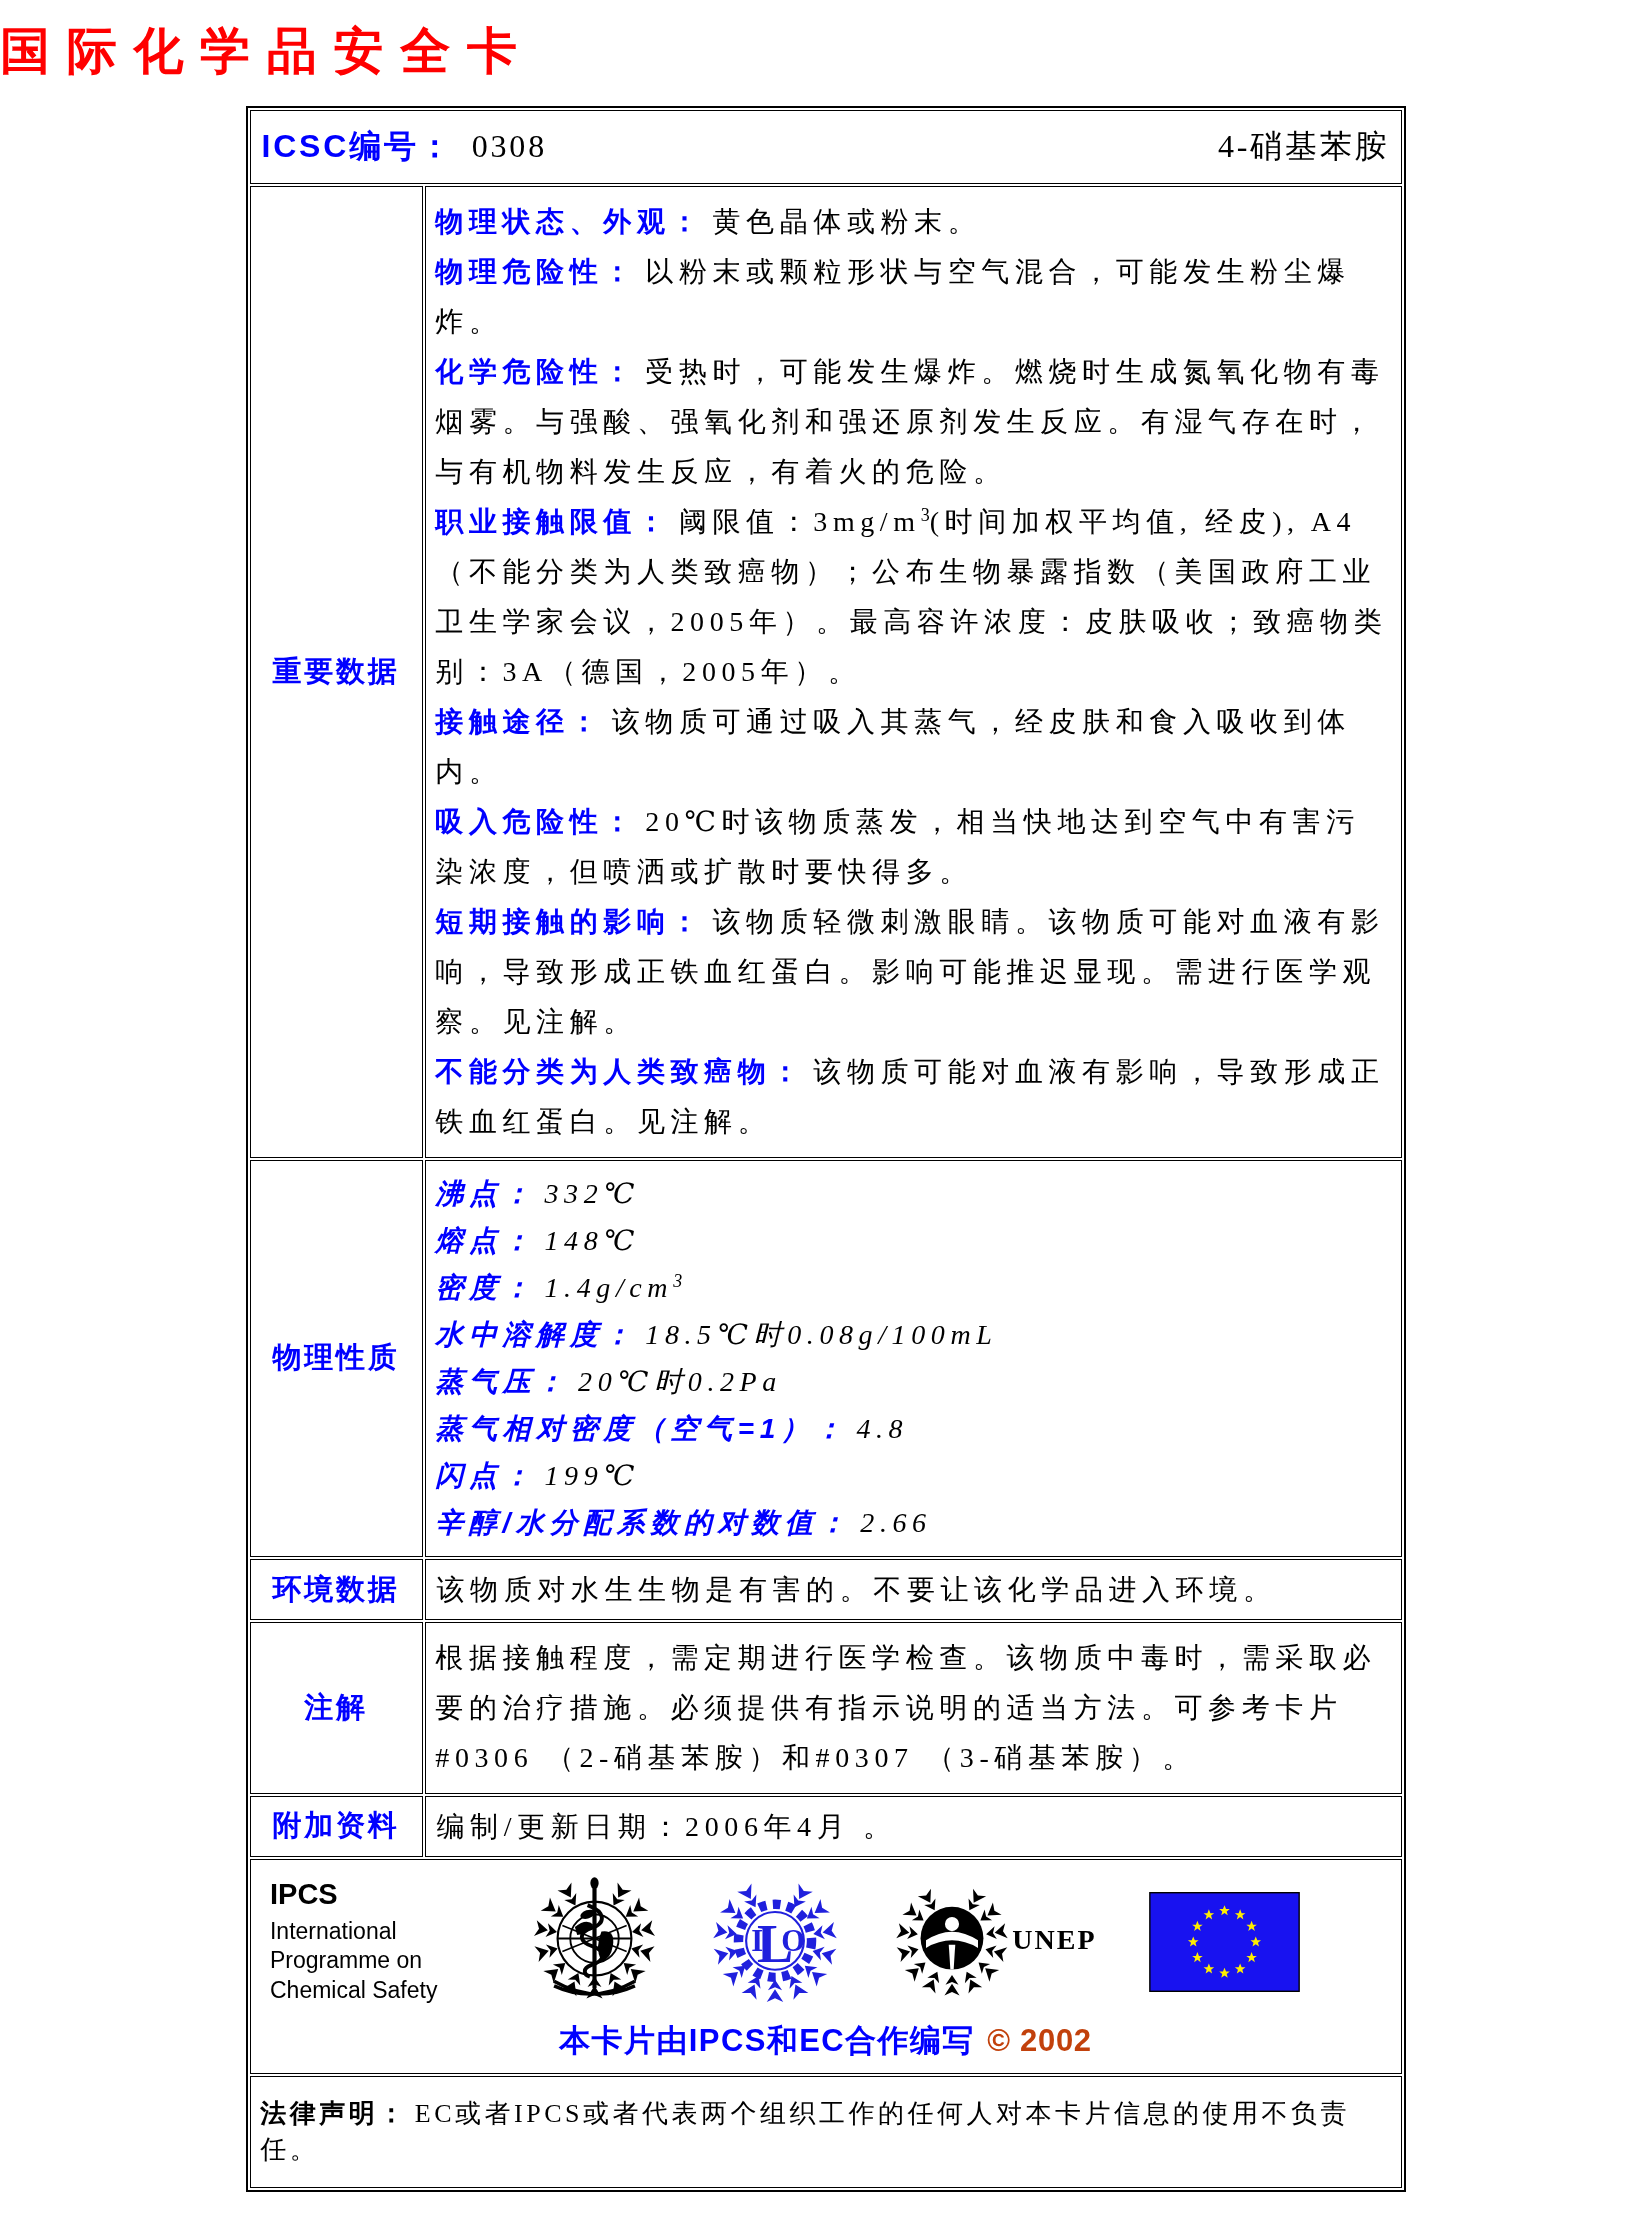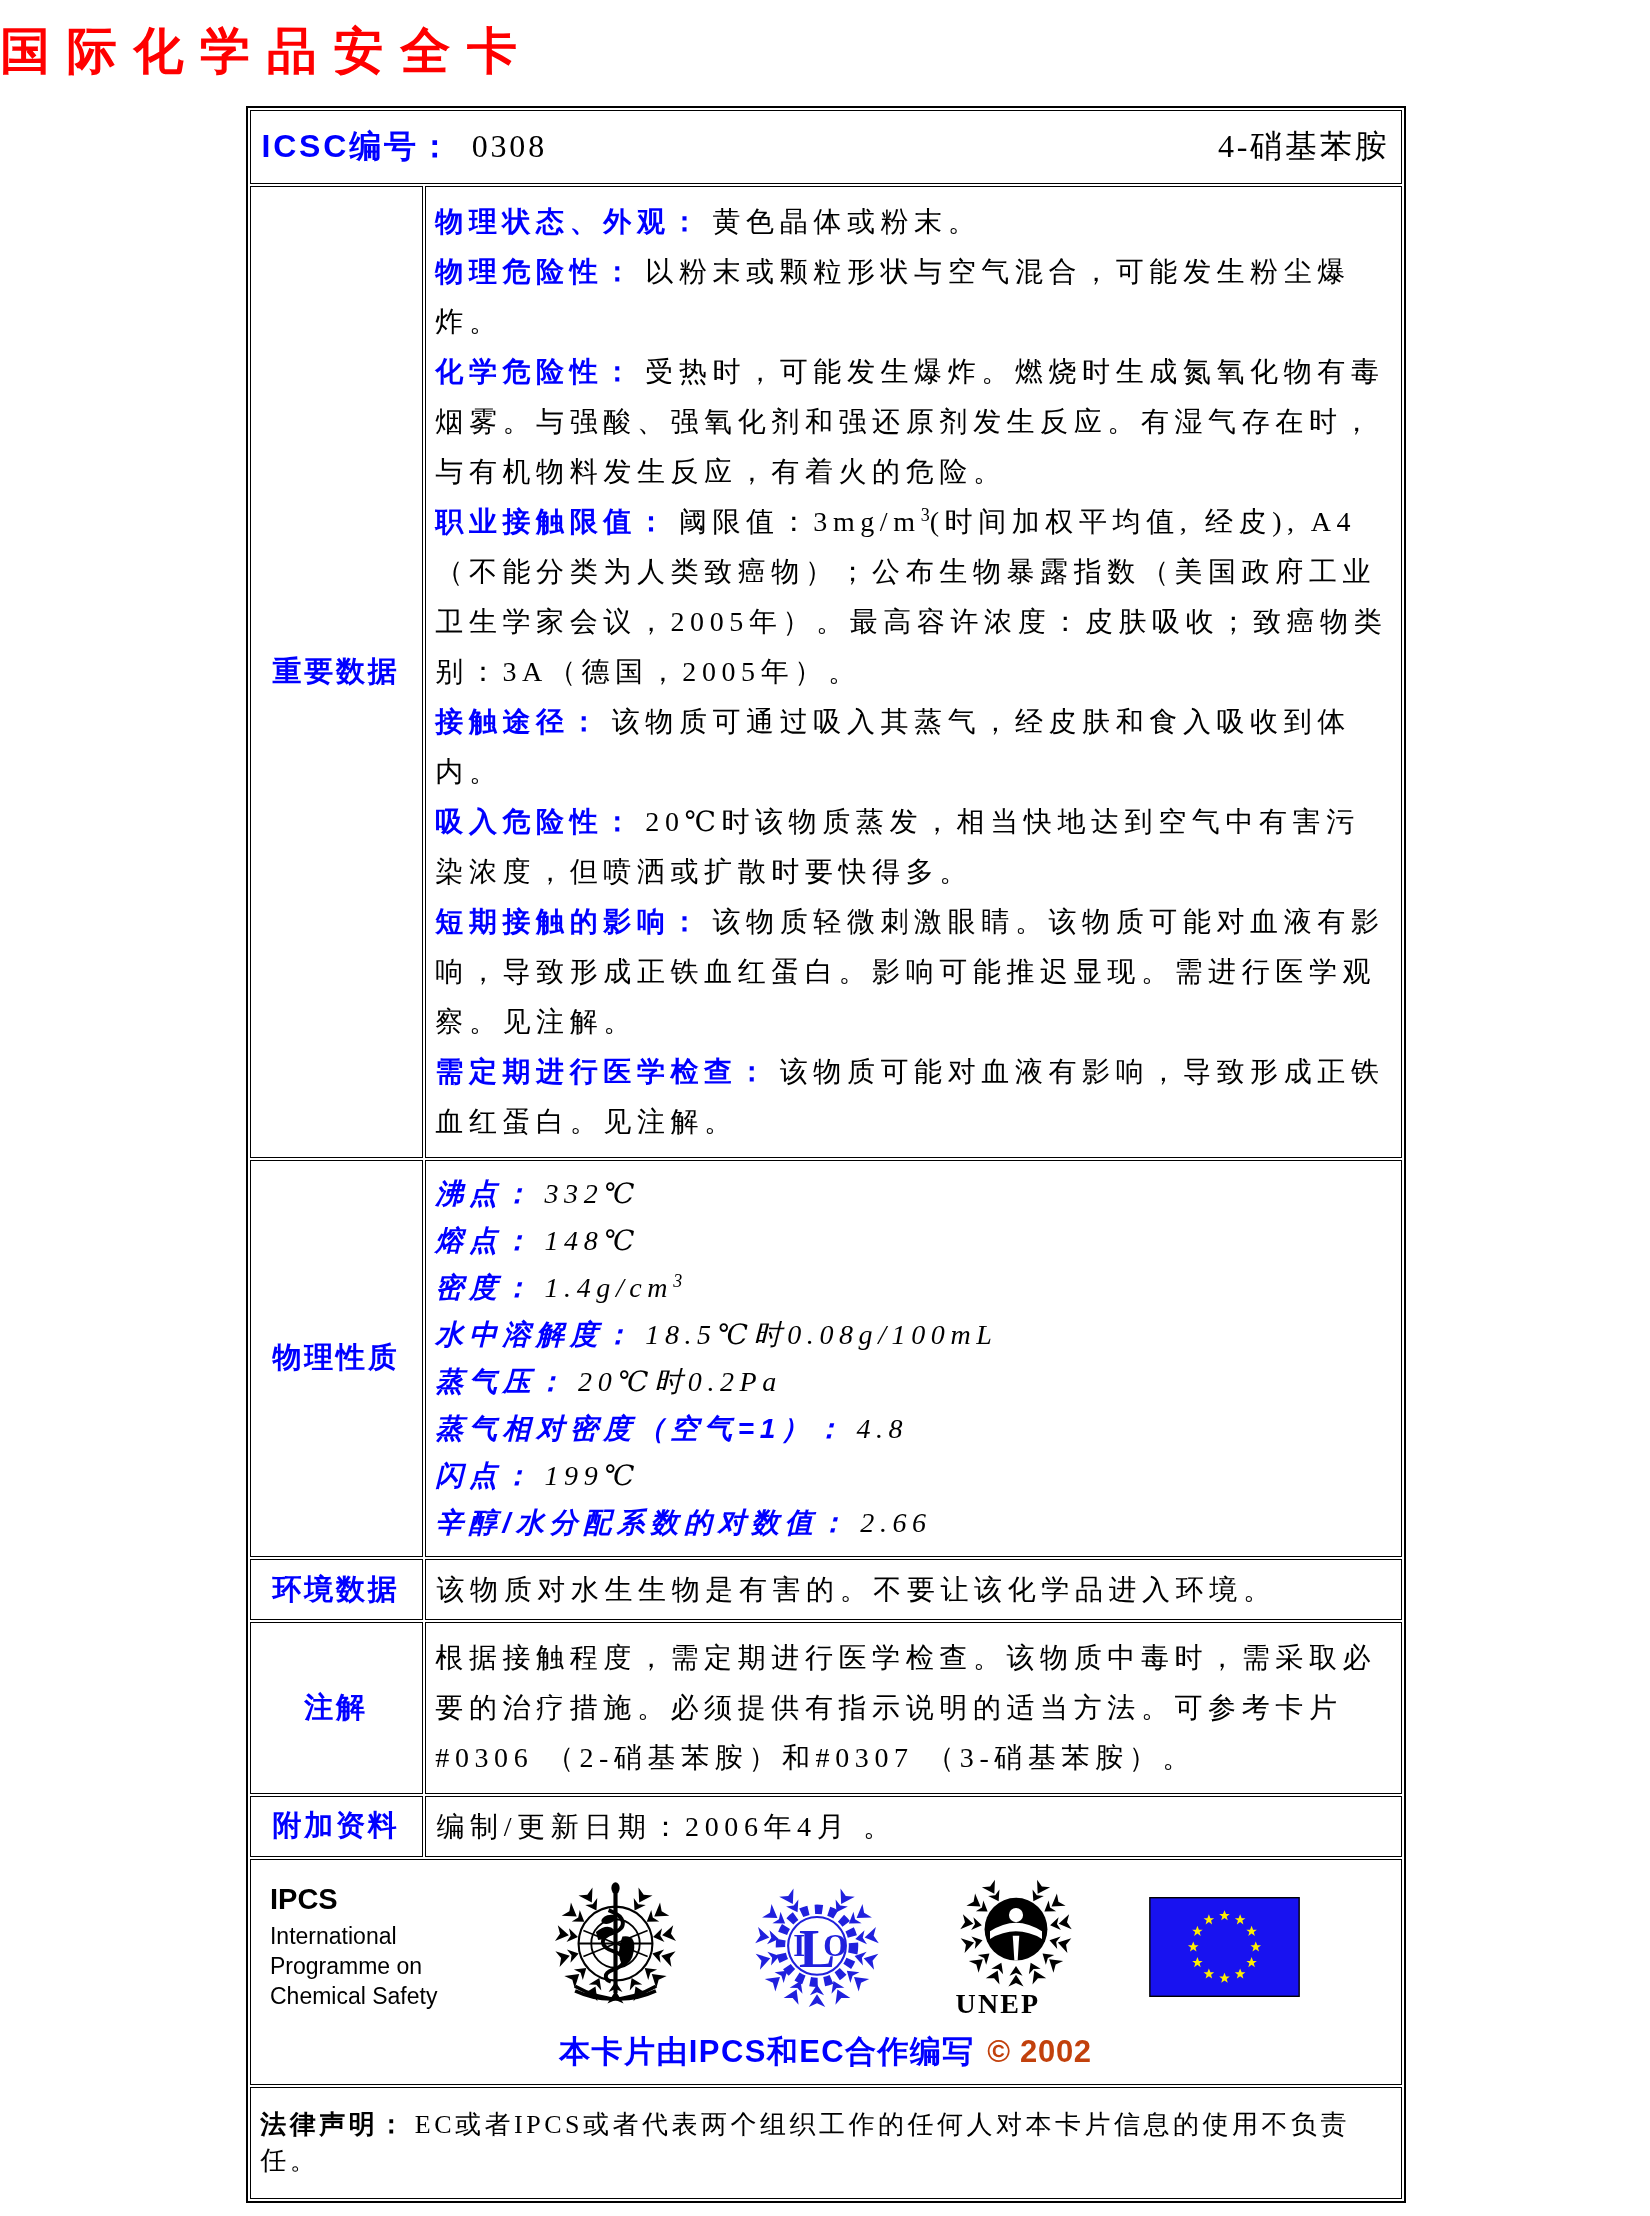"需定期进行医学检查：" span.lbl { text: 需定期进行医学检查 -> 不能分类为人类致癌物 }
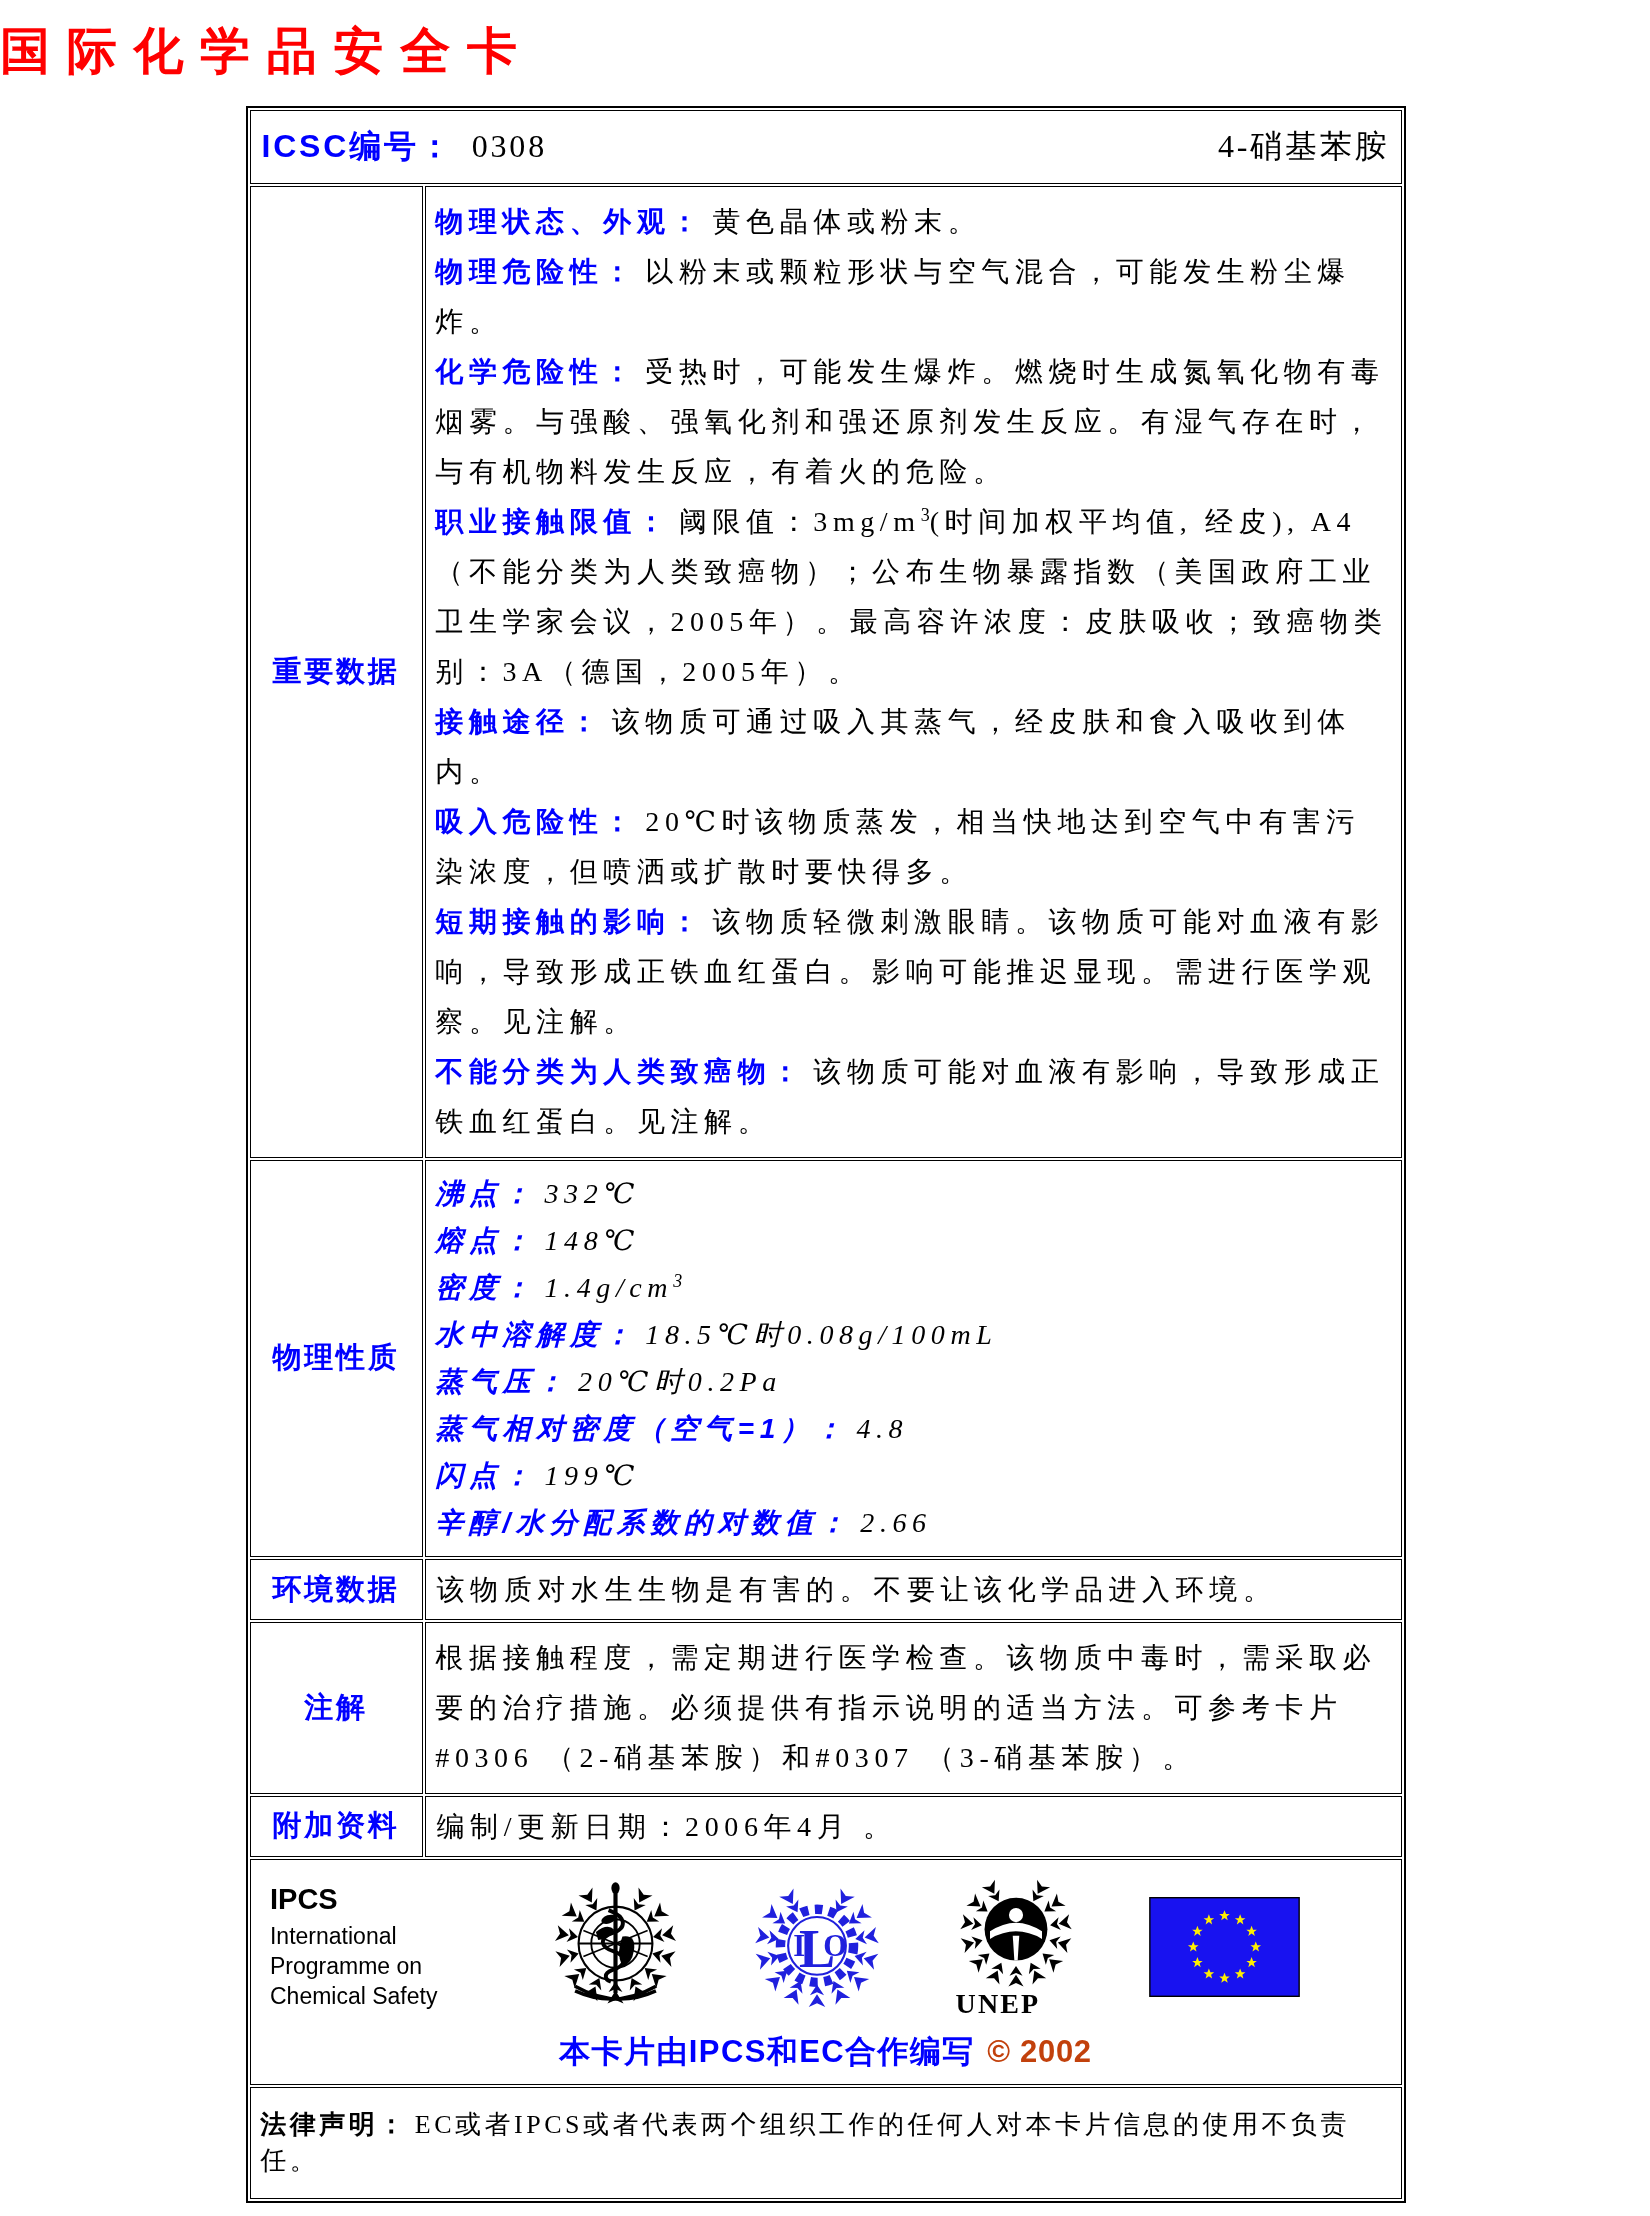"UNEP" .unep-wrap { align-items: none -> center; flex-direction: column -> row }
